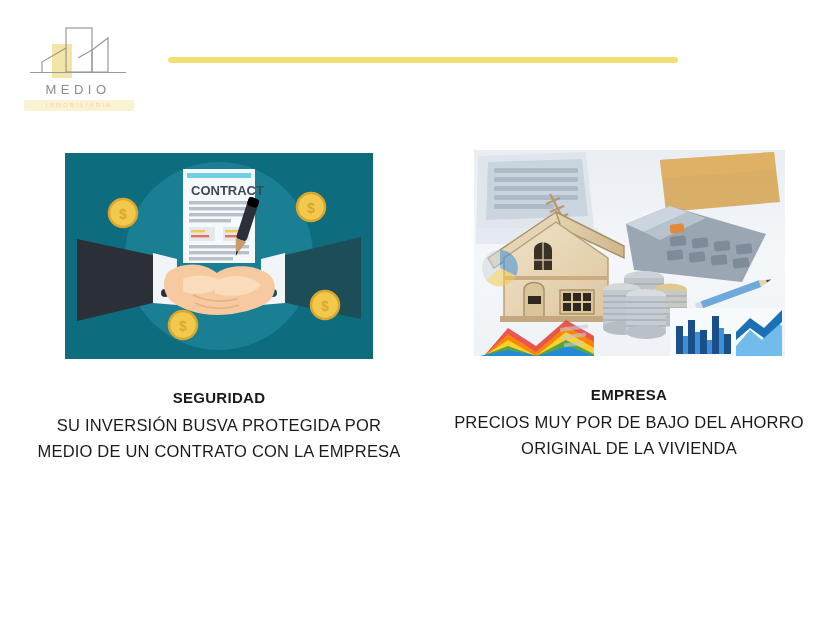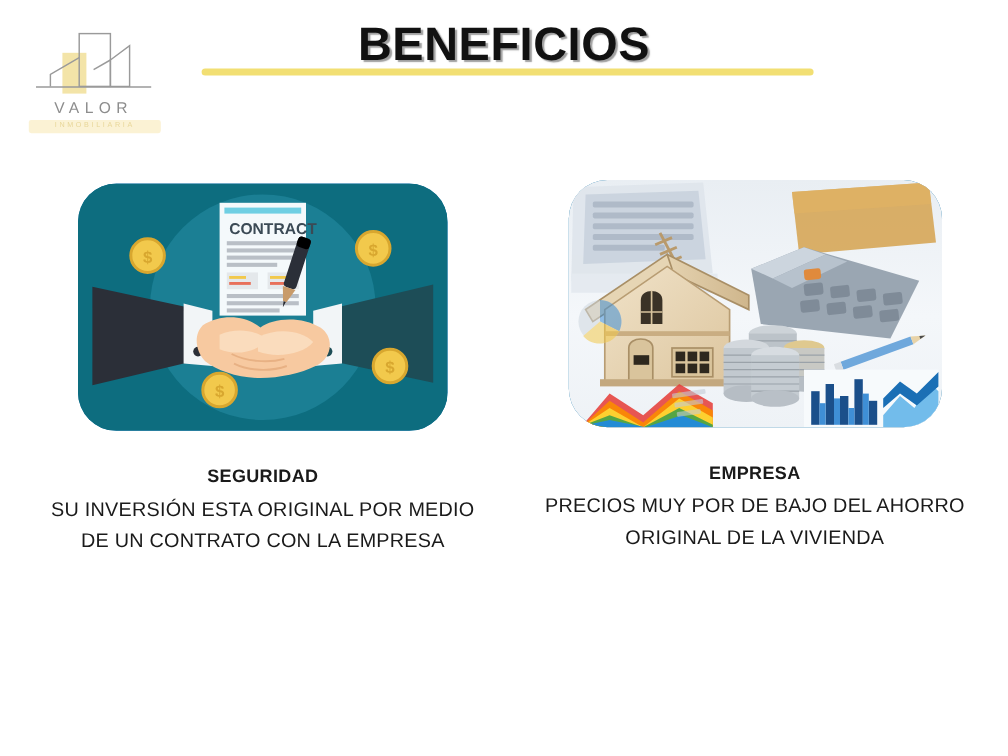"BENEFICIOS" div.page-title { html: <div>BENEFICIOS</div> -> none }
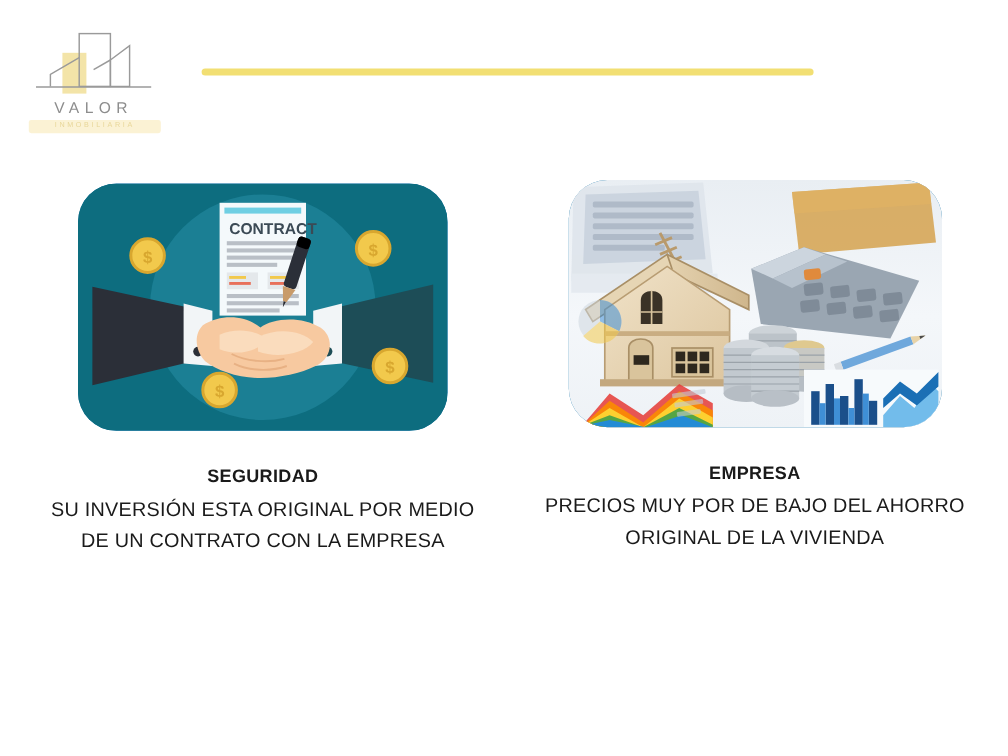"VALOR" div.logo-word { text: VALOR -> MEDIO }
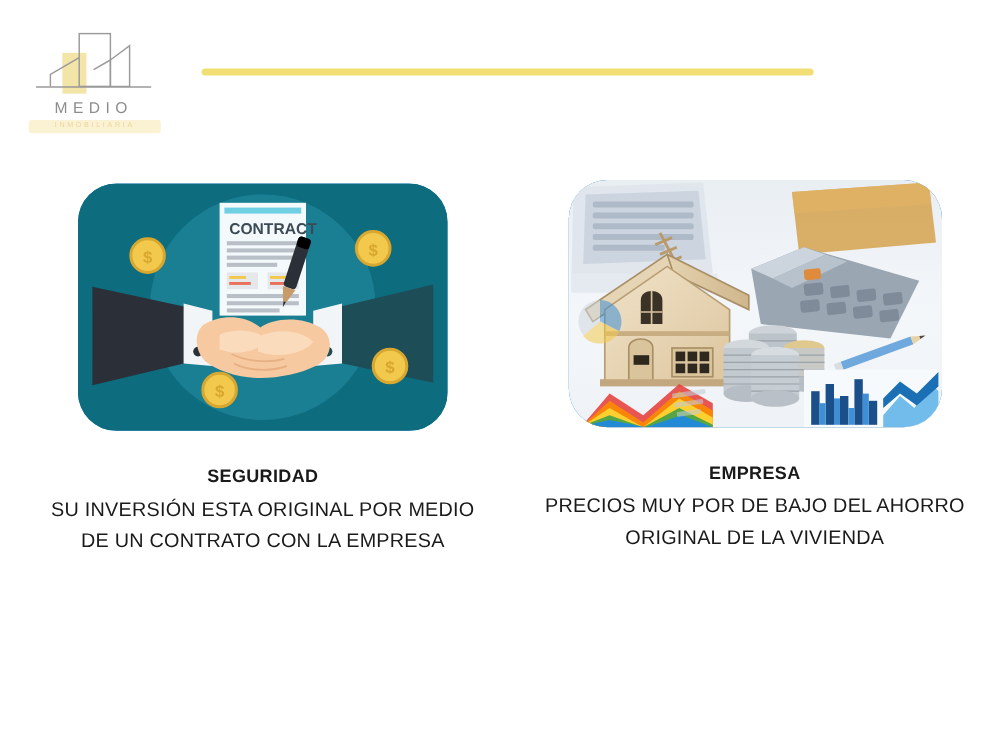"CONTRACT" .figure { background: #0369a1 -> #b91c1c; border-radius: 32px -> none }
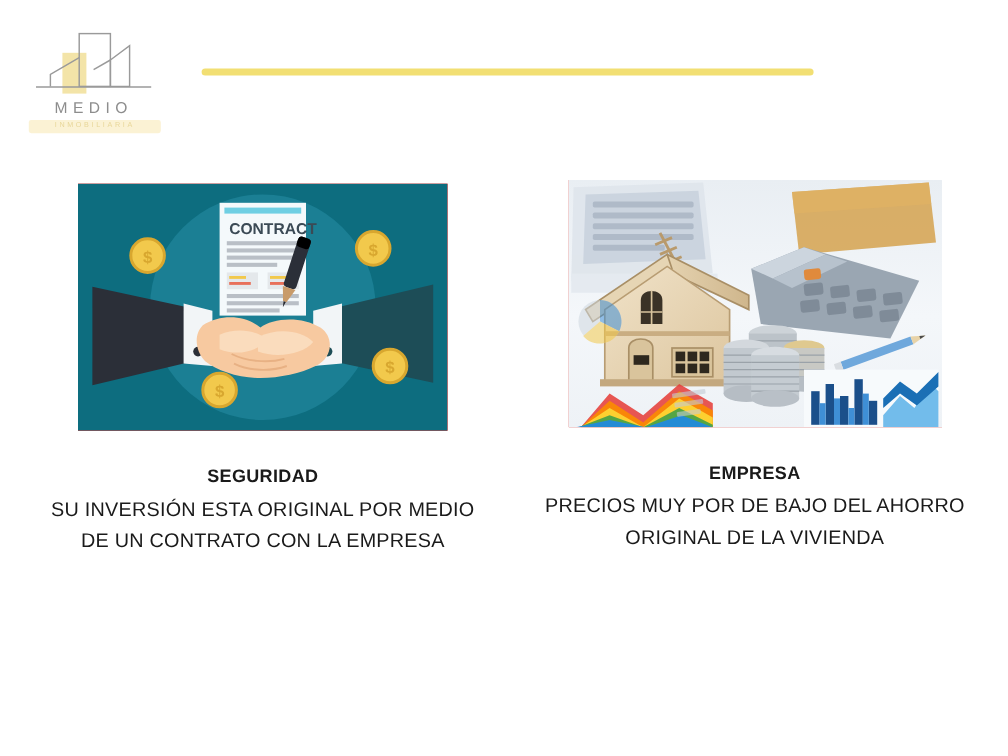"SU INVERSIÓN ESTA ORIGINAL POR" span.caption-body { text: ESTA ORIGINAL -> BUSVA PROTEGIDA }
